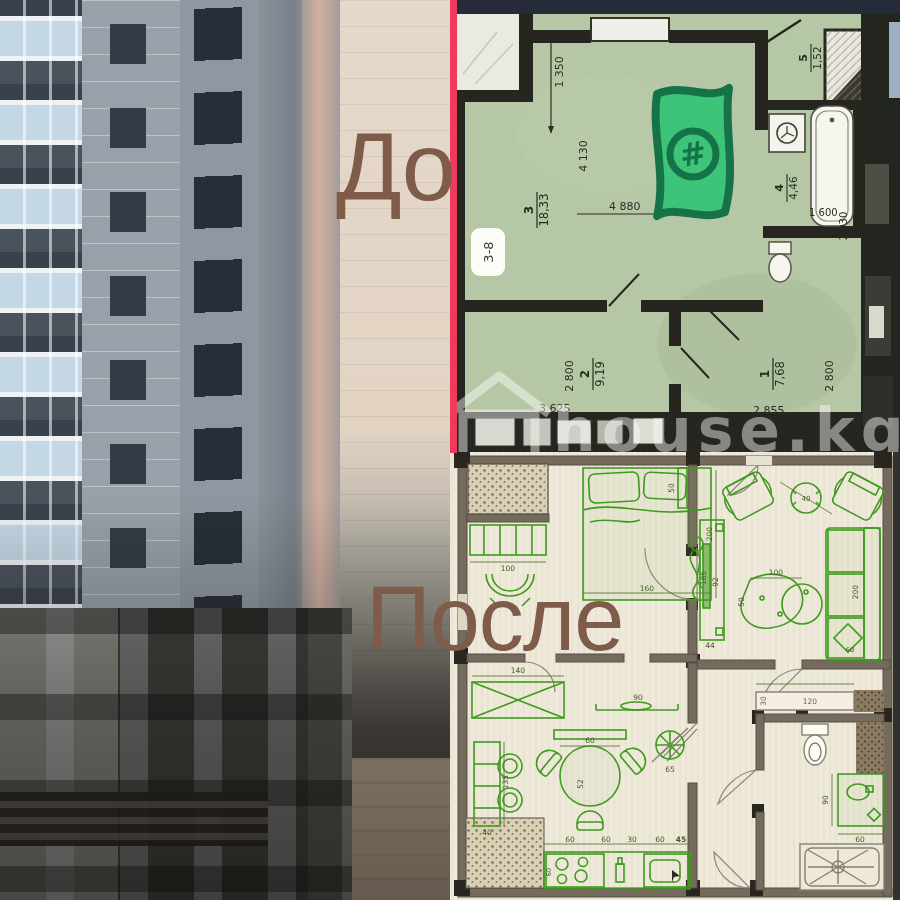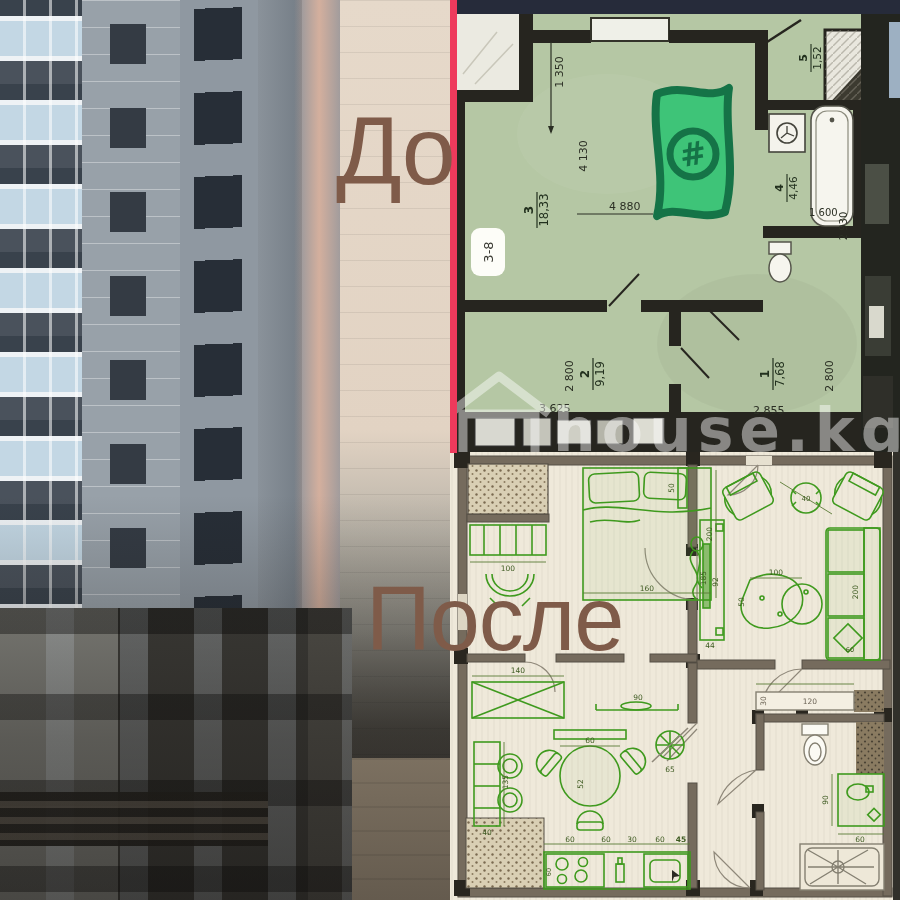"До" .lbl-before { top: 102px -> 118px }
